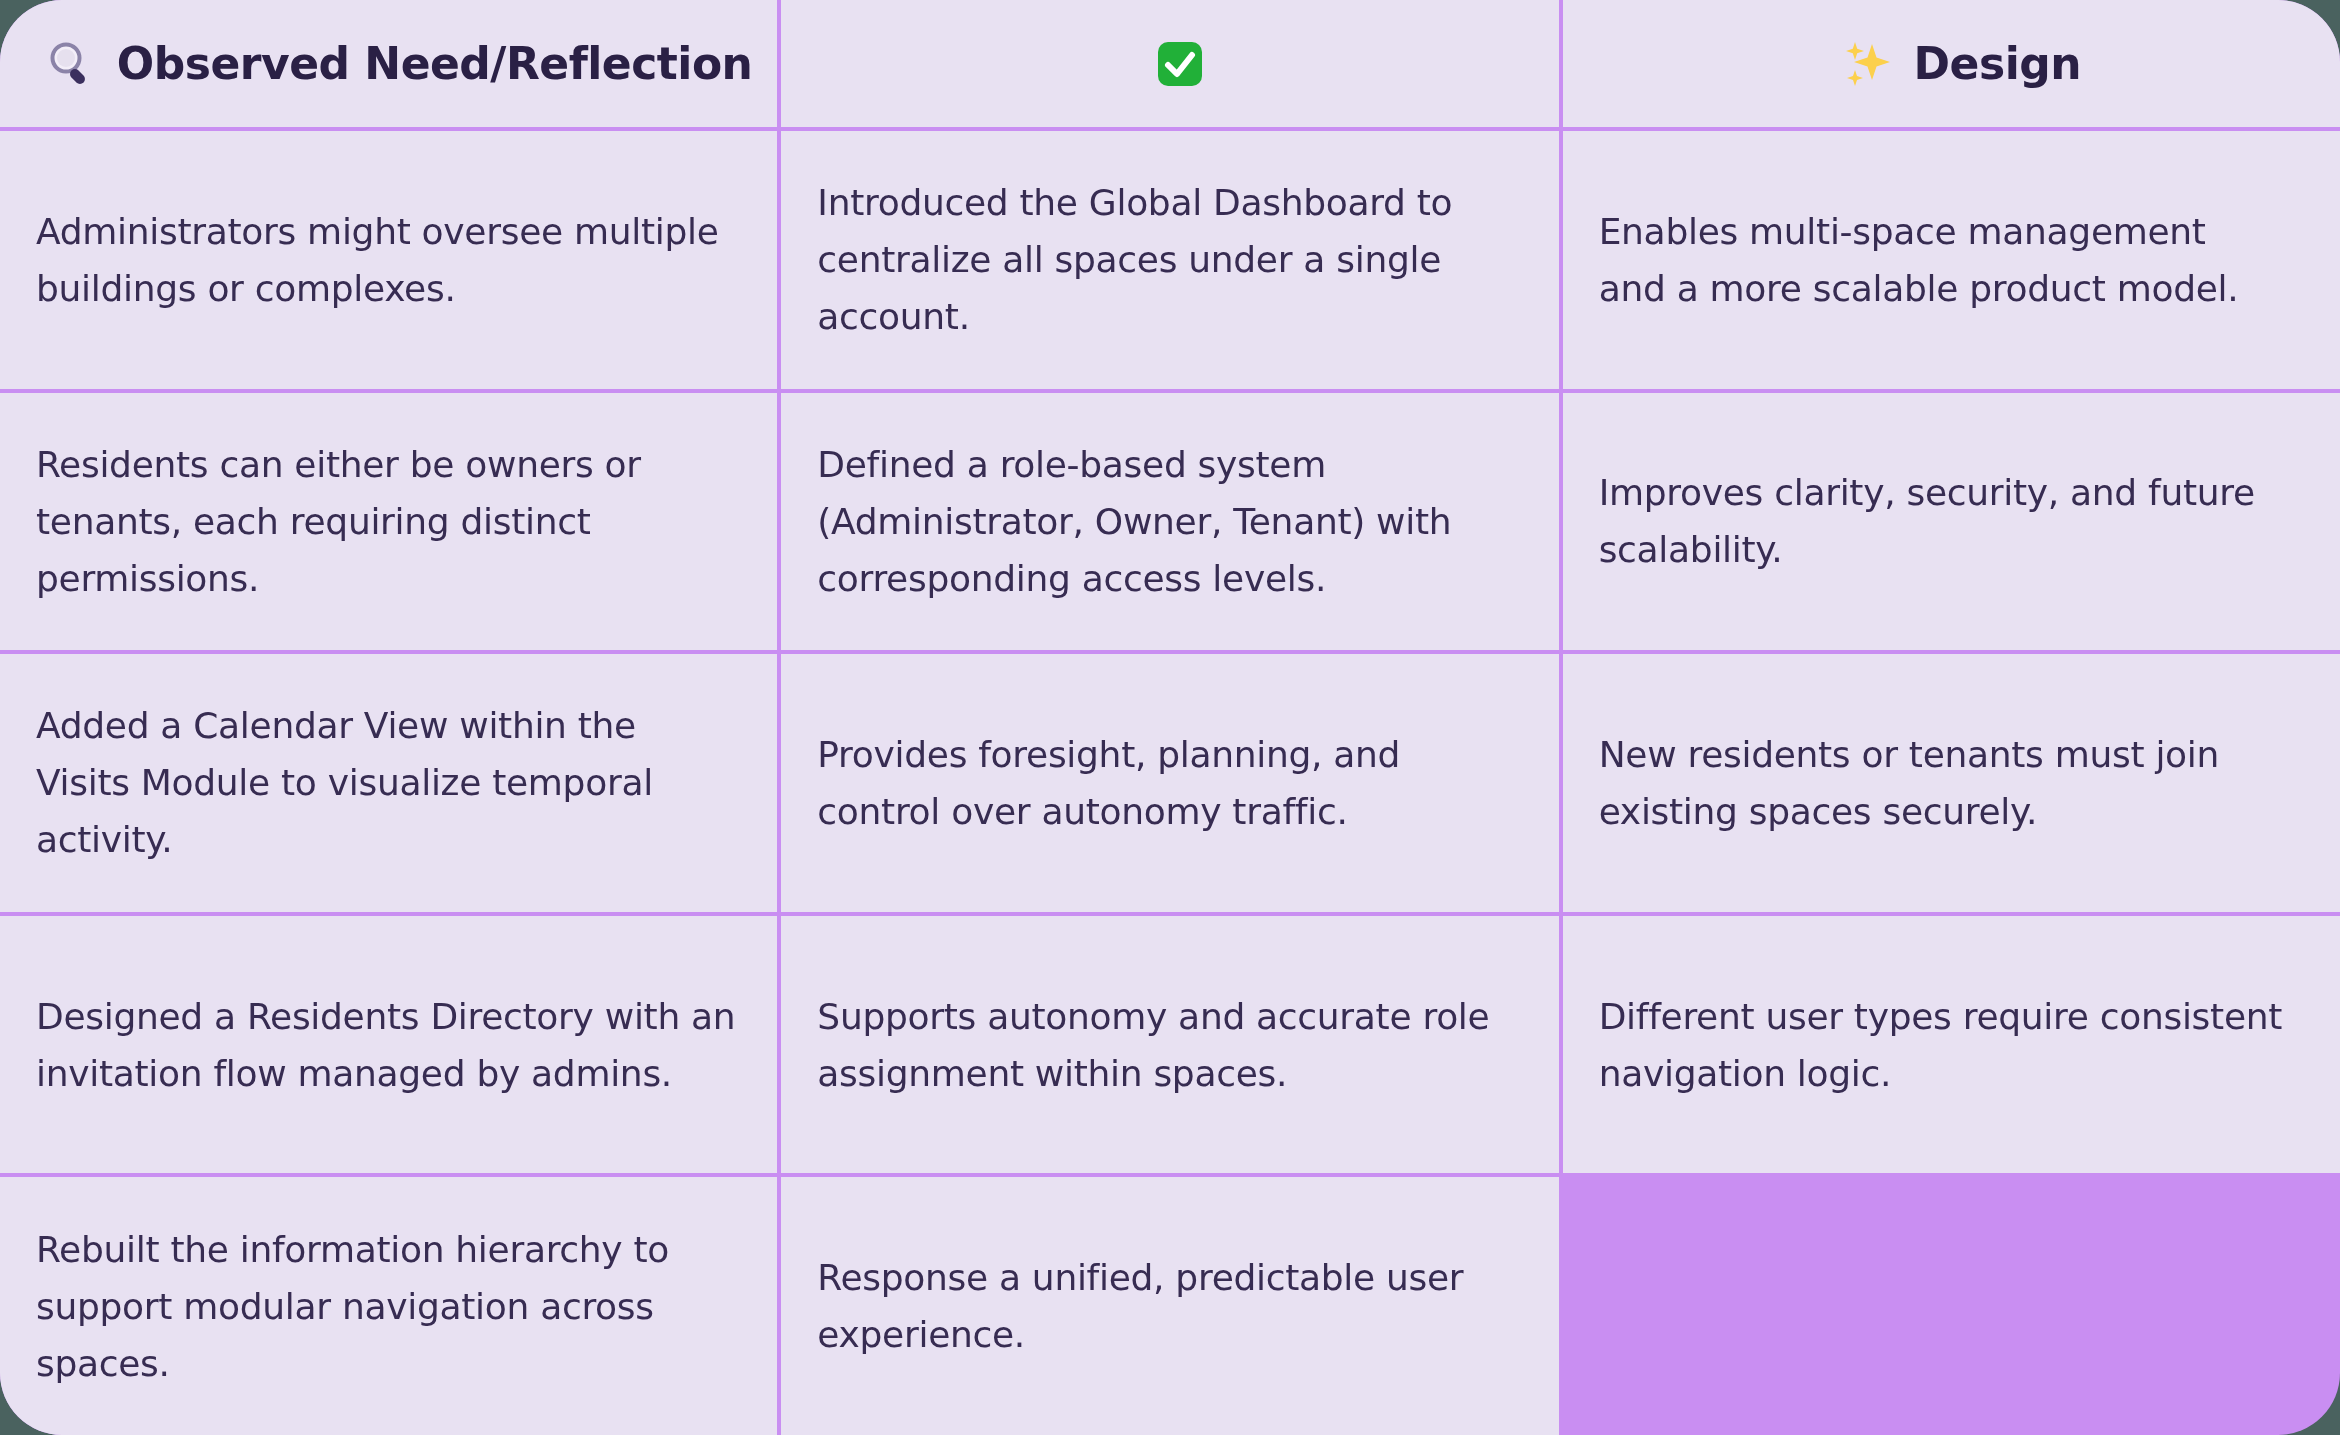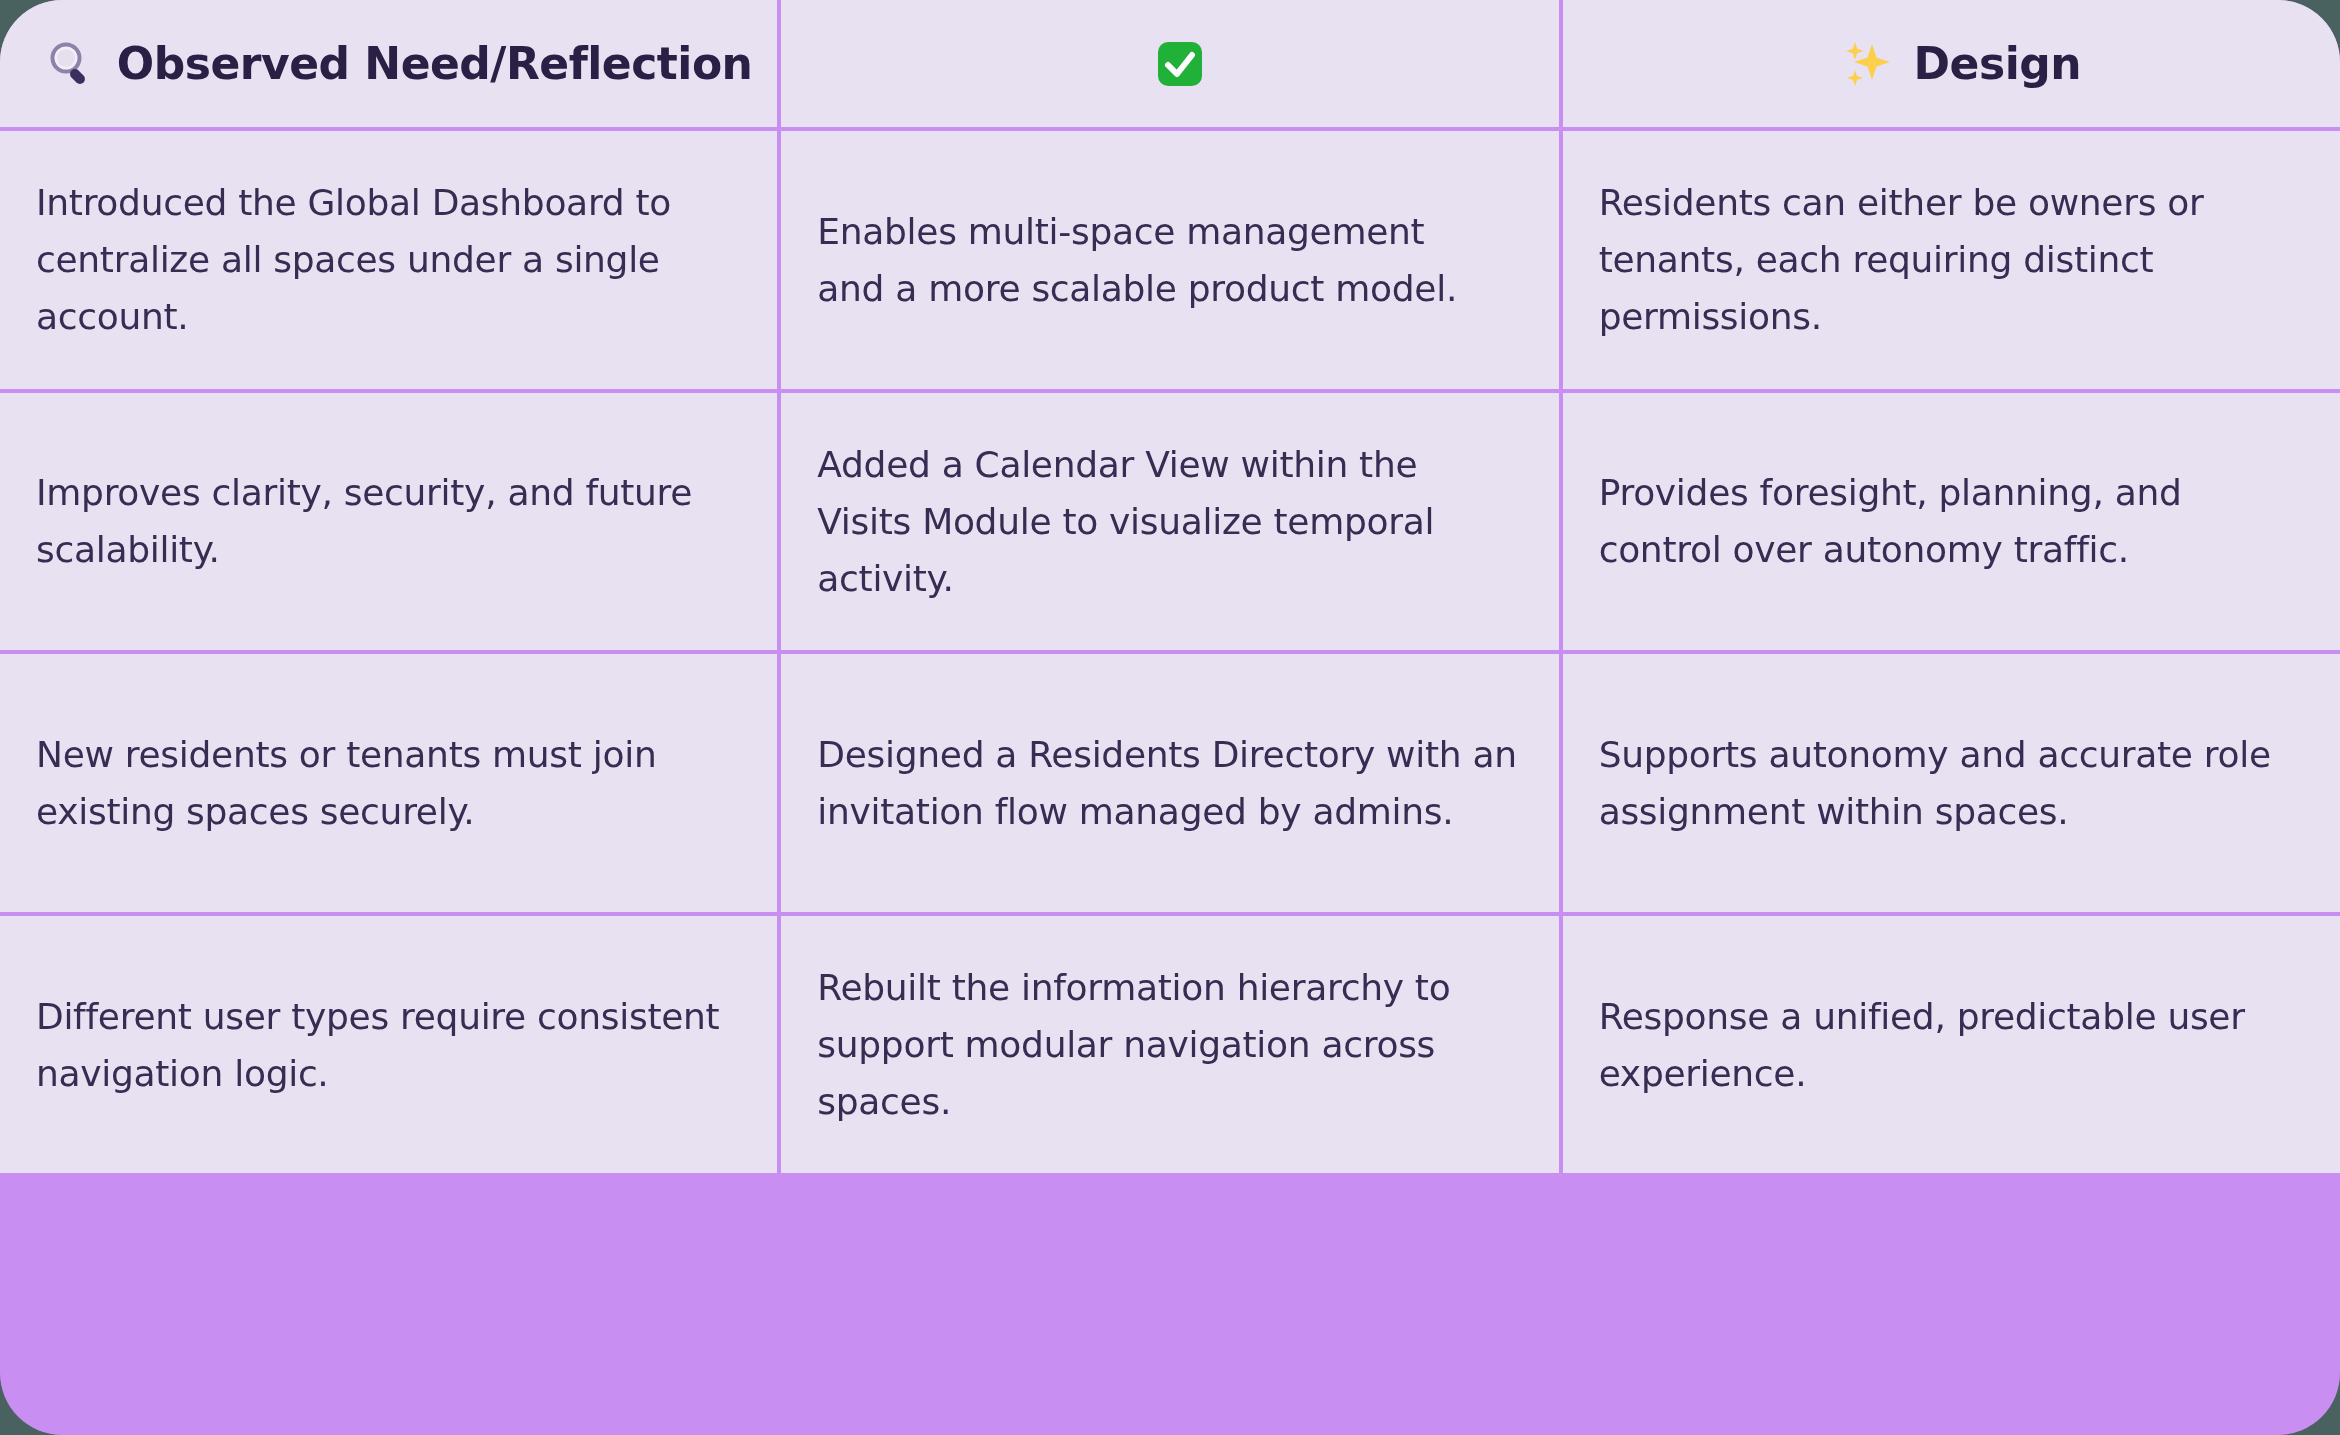"Administrators might oversee multiple" div.cell { html: none -> <div> <p>Administrators might oversee multiple buildings or complexes.</p> </div> }
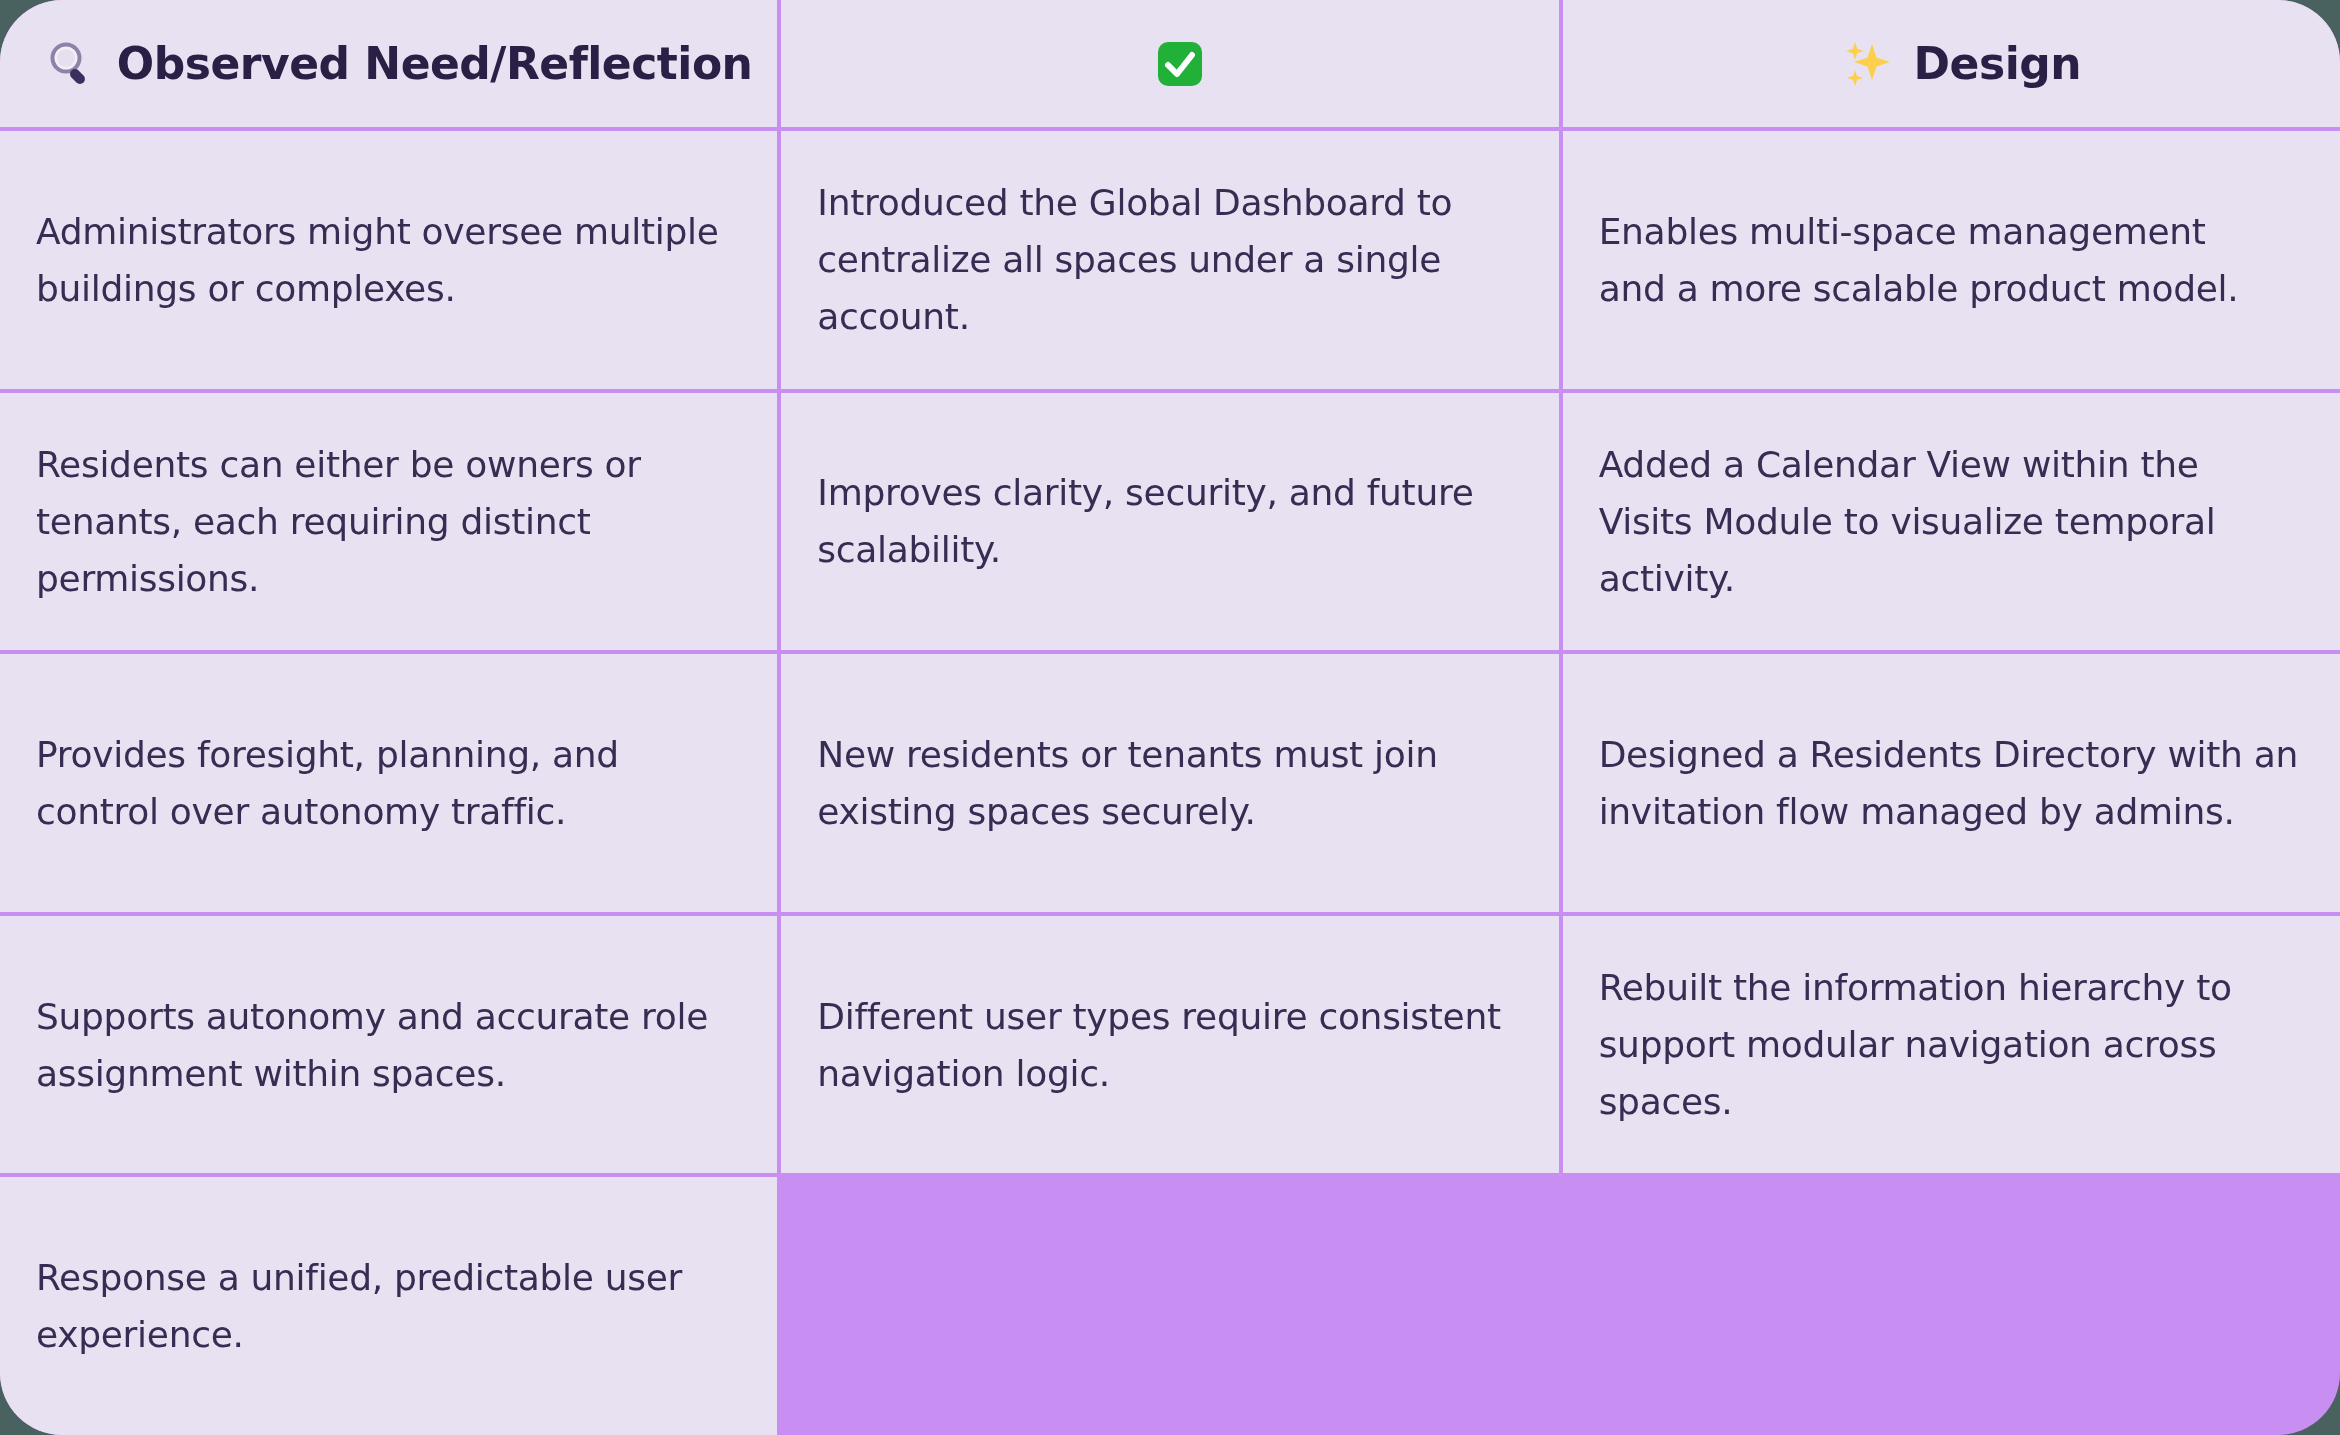"Defined a role-based system" div.cell { html: none -> <div> <p>Defined a role-based system (Administrator, Owner, Tenant) with corresponding access levels.</p> </div> }
